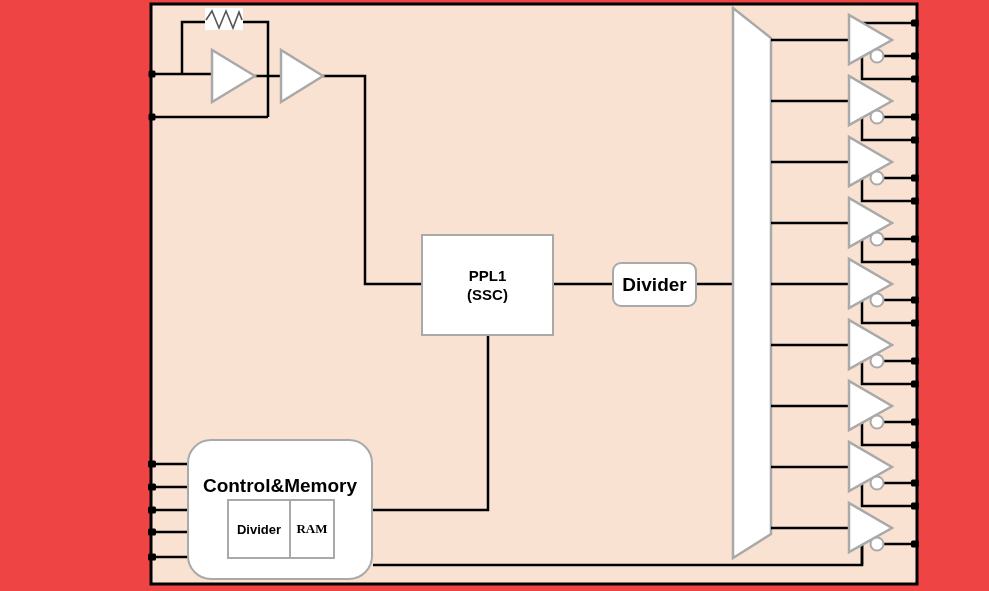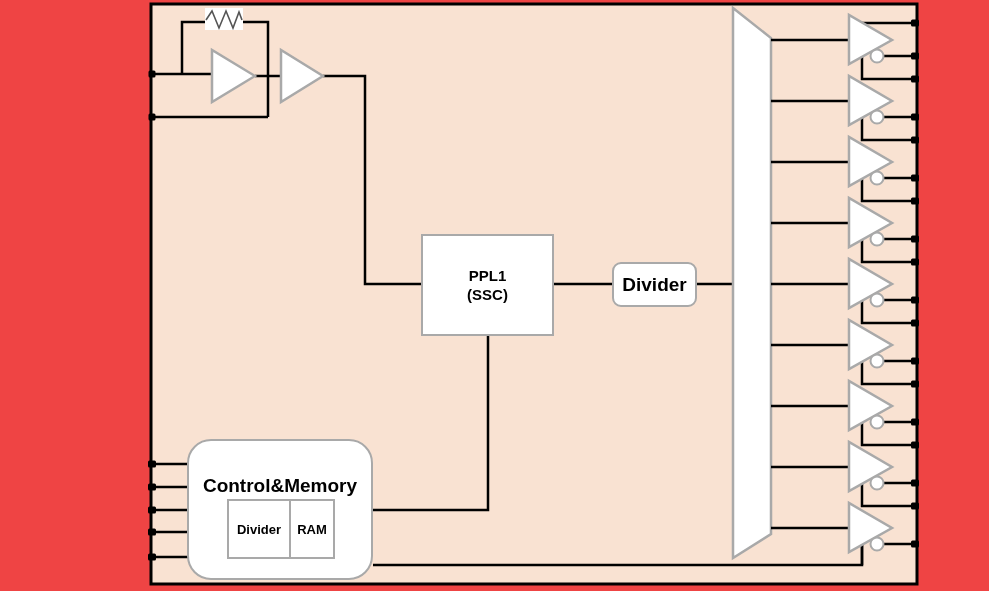"RAM" .cell-ram { font-family: none -> Liberation Serif, serif }
